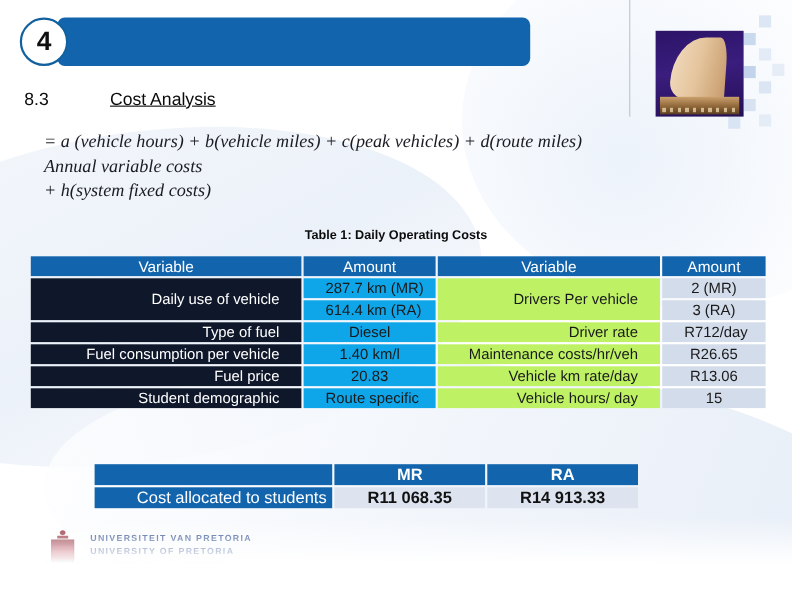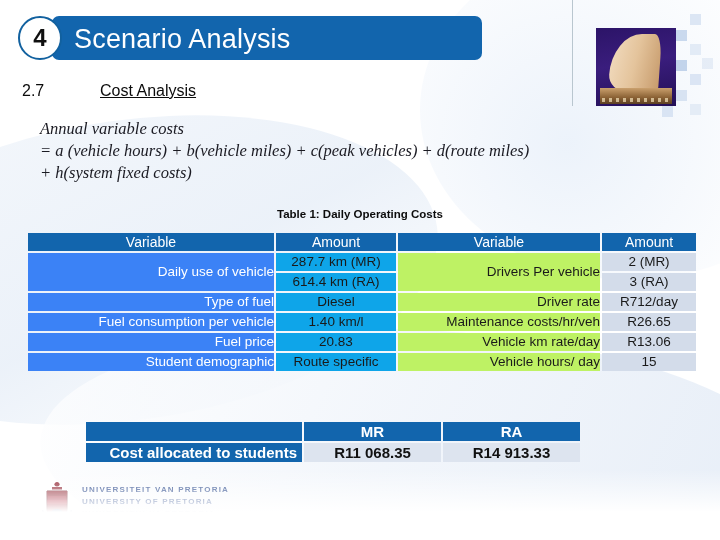"Scenario Analysis" div { html: <div>Scenario Analysis</div> -> none }
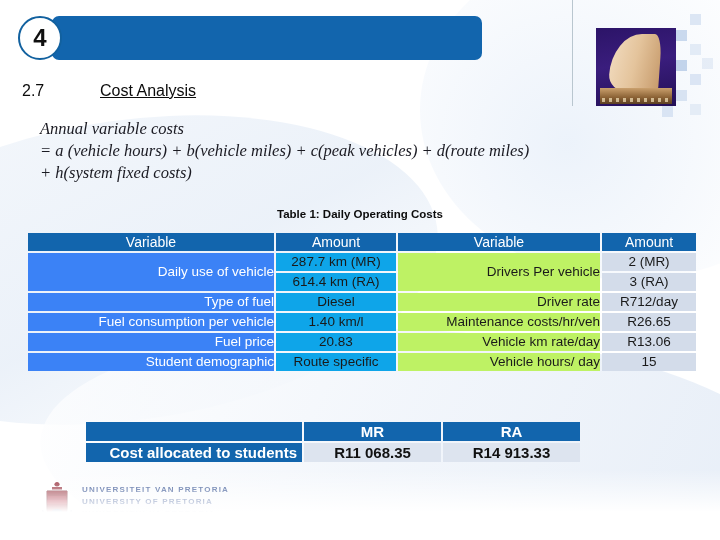"2.7" span.num { text: 2.7 -> 8.3 }
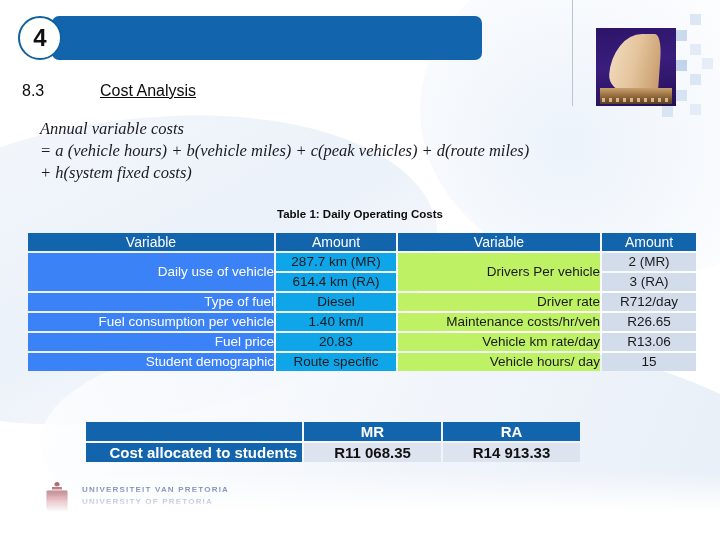"Annual variable costs" div.ln { order: before "= a (vehicle hours) +" -> after "= a (vehicle hours) +" }
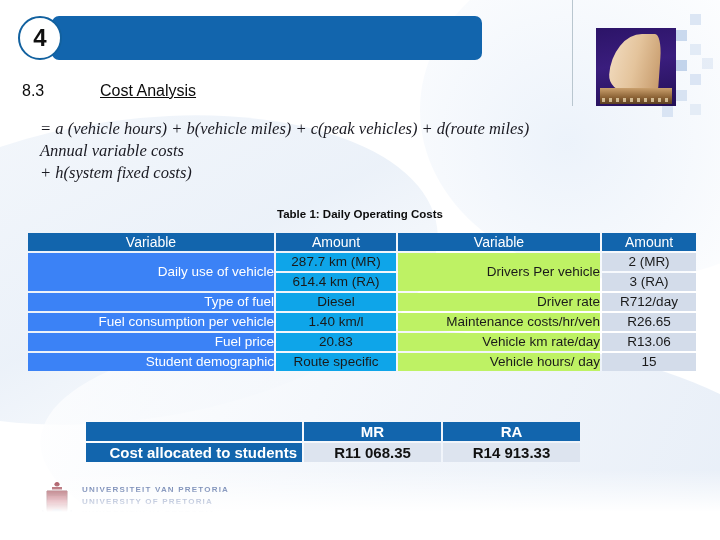"Variable" #main-table td, #main-table th { padding: 0 0 -> 0 20px }
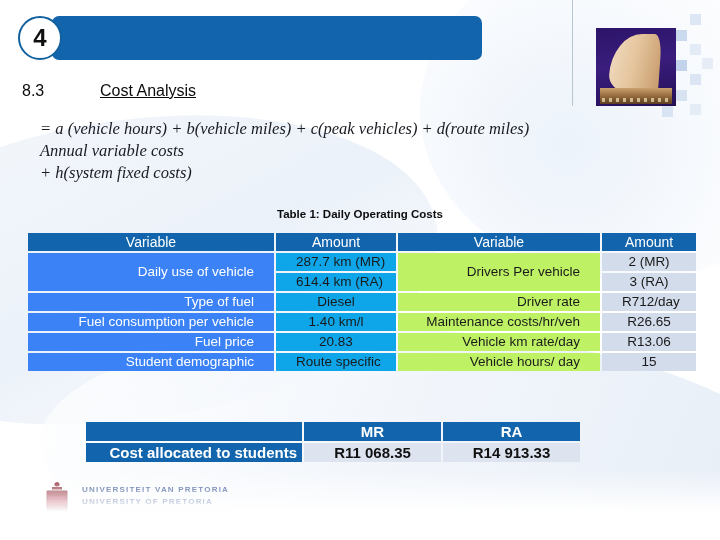"Daily use of vehicle" .lbl-blue { background: #3b82f6 -> #0f172a }
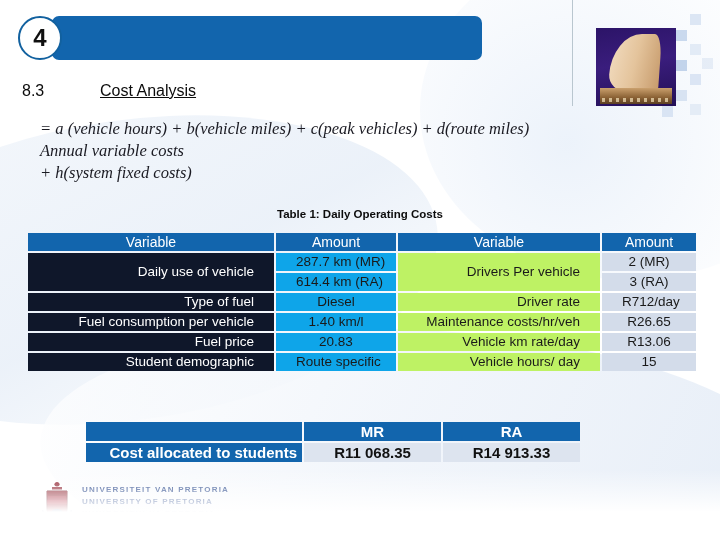"Cost allocated to students" .sum-lbl { font-weight: bold -> normal }
